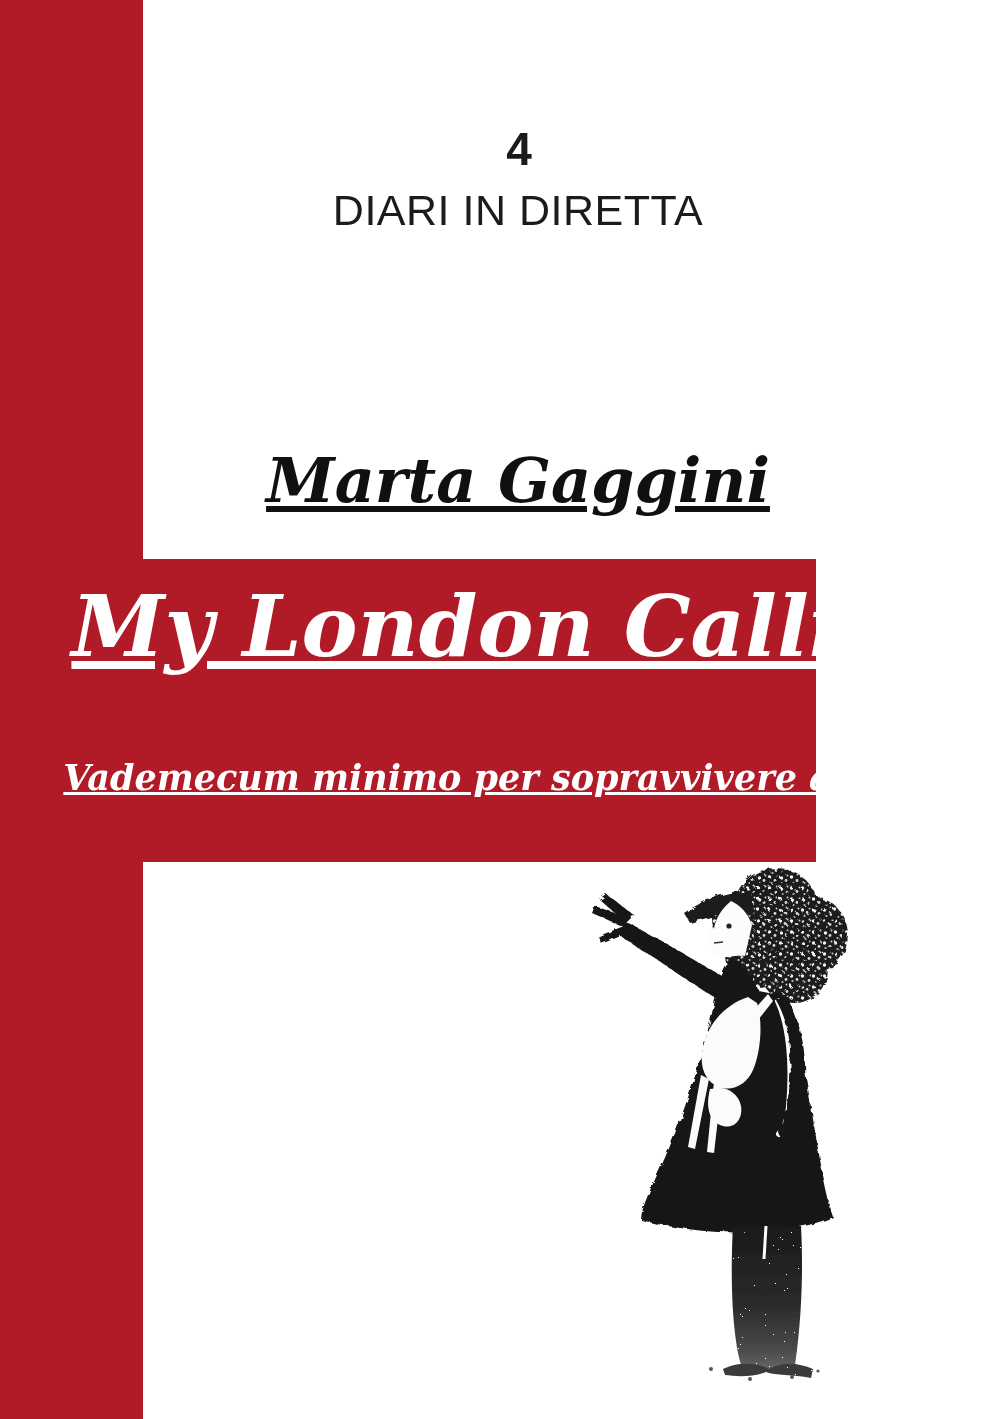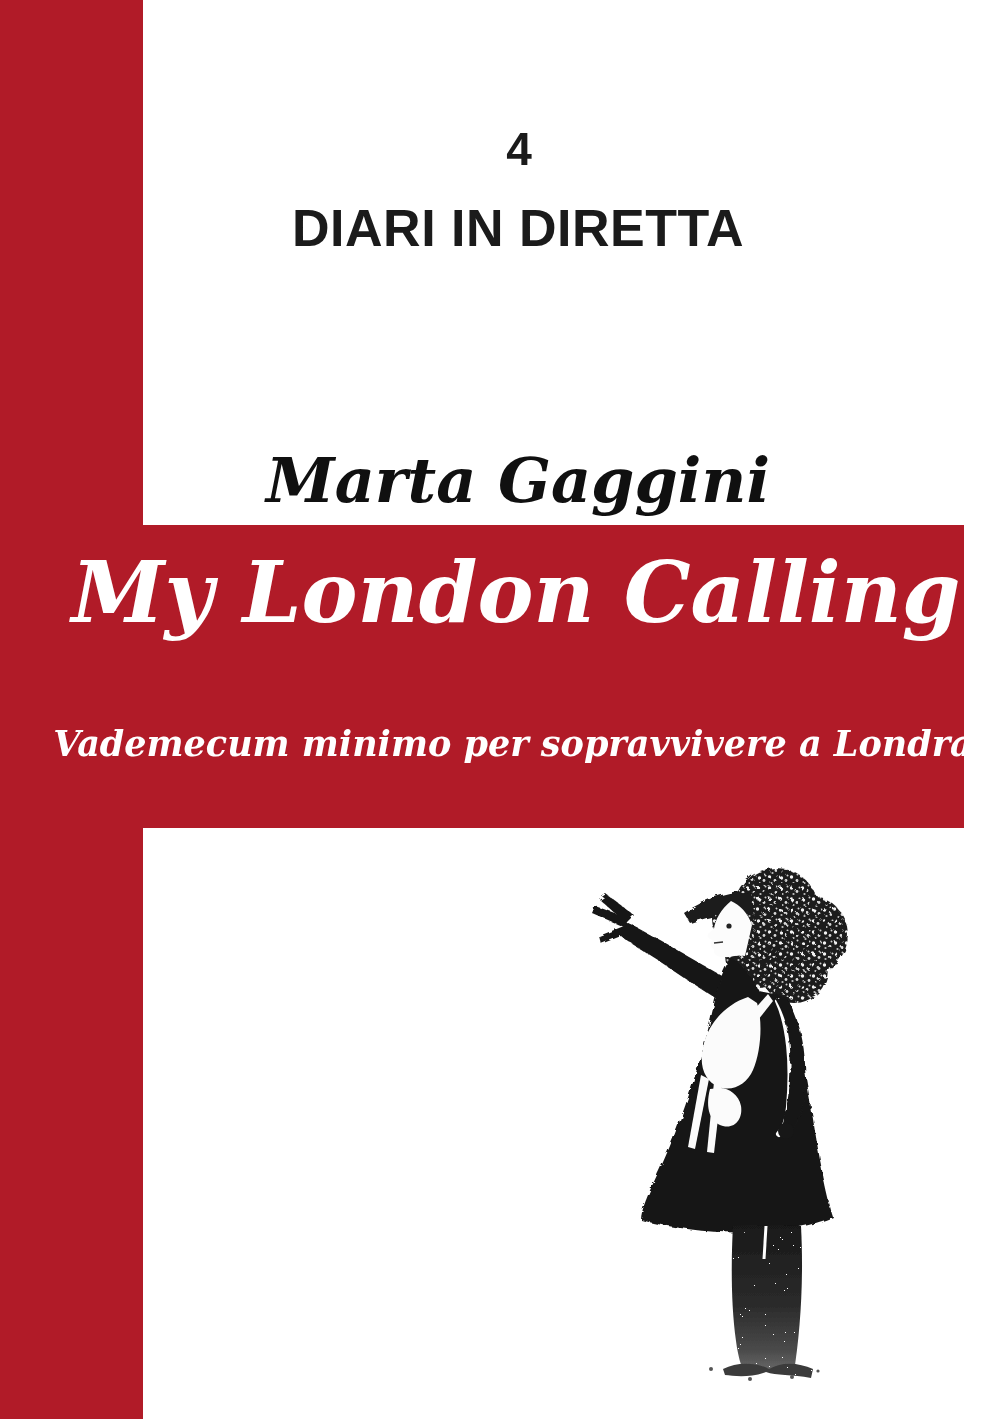"DIARI IN DIRETTA" .series-name { font-size: 52px -> 43px; font-weight: bold -> normal; top: 198px -> 186px }
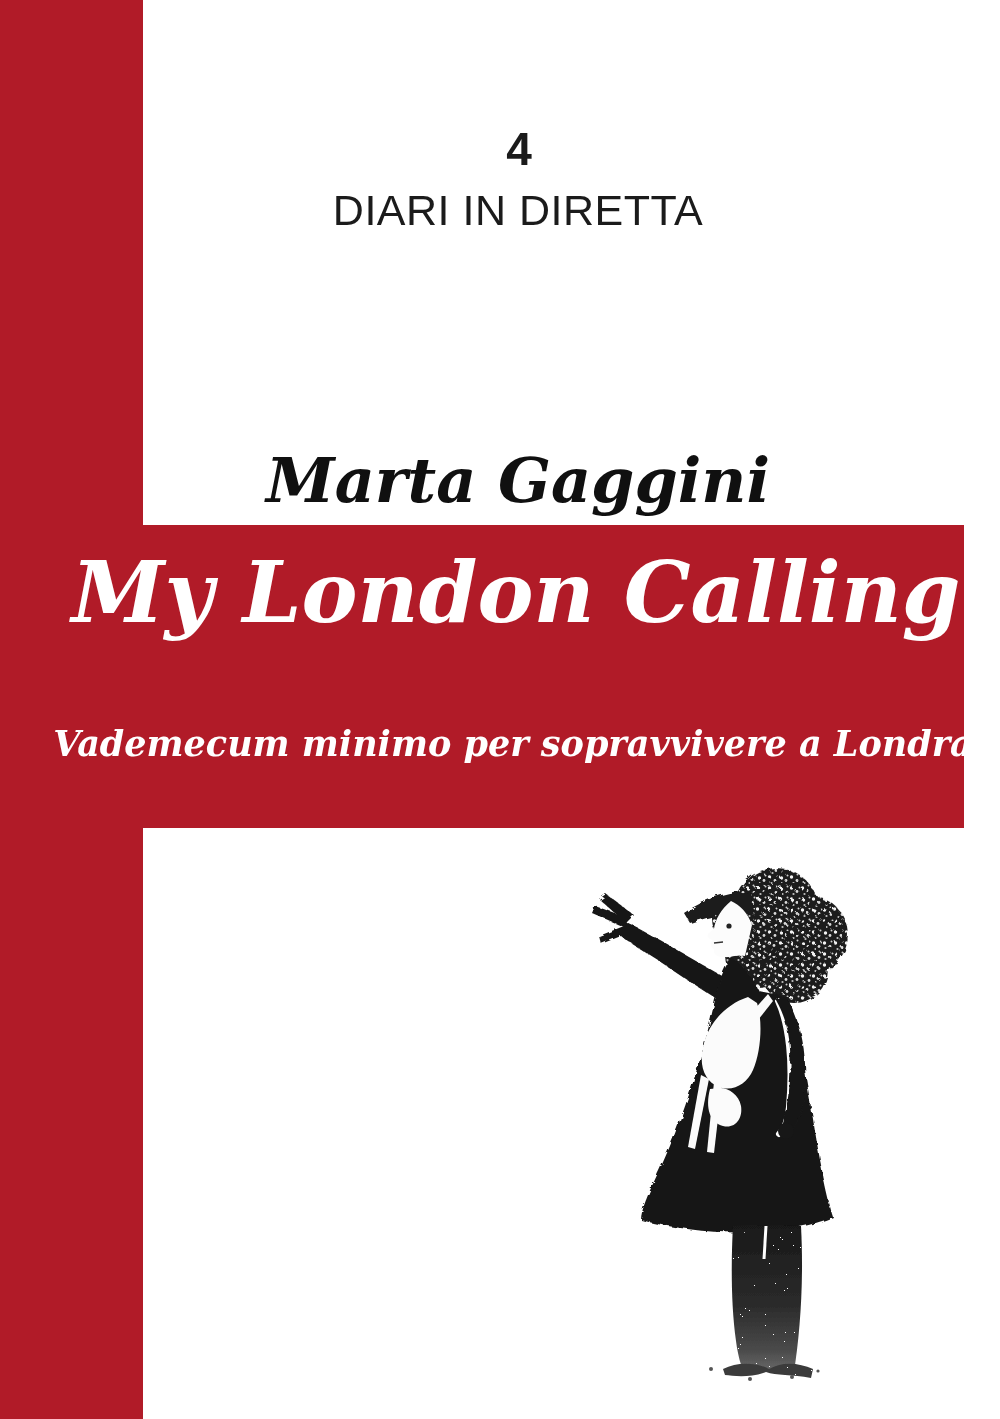"Marta Gaggini" .script { text-decoration: none -> underline }
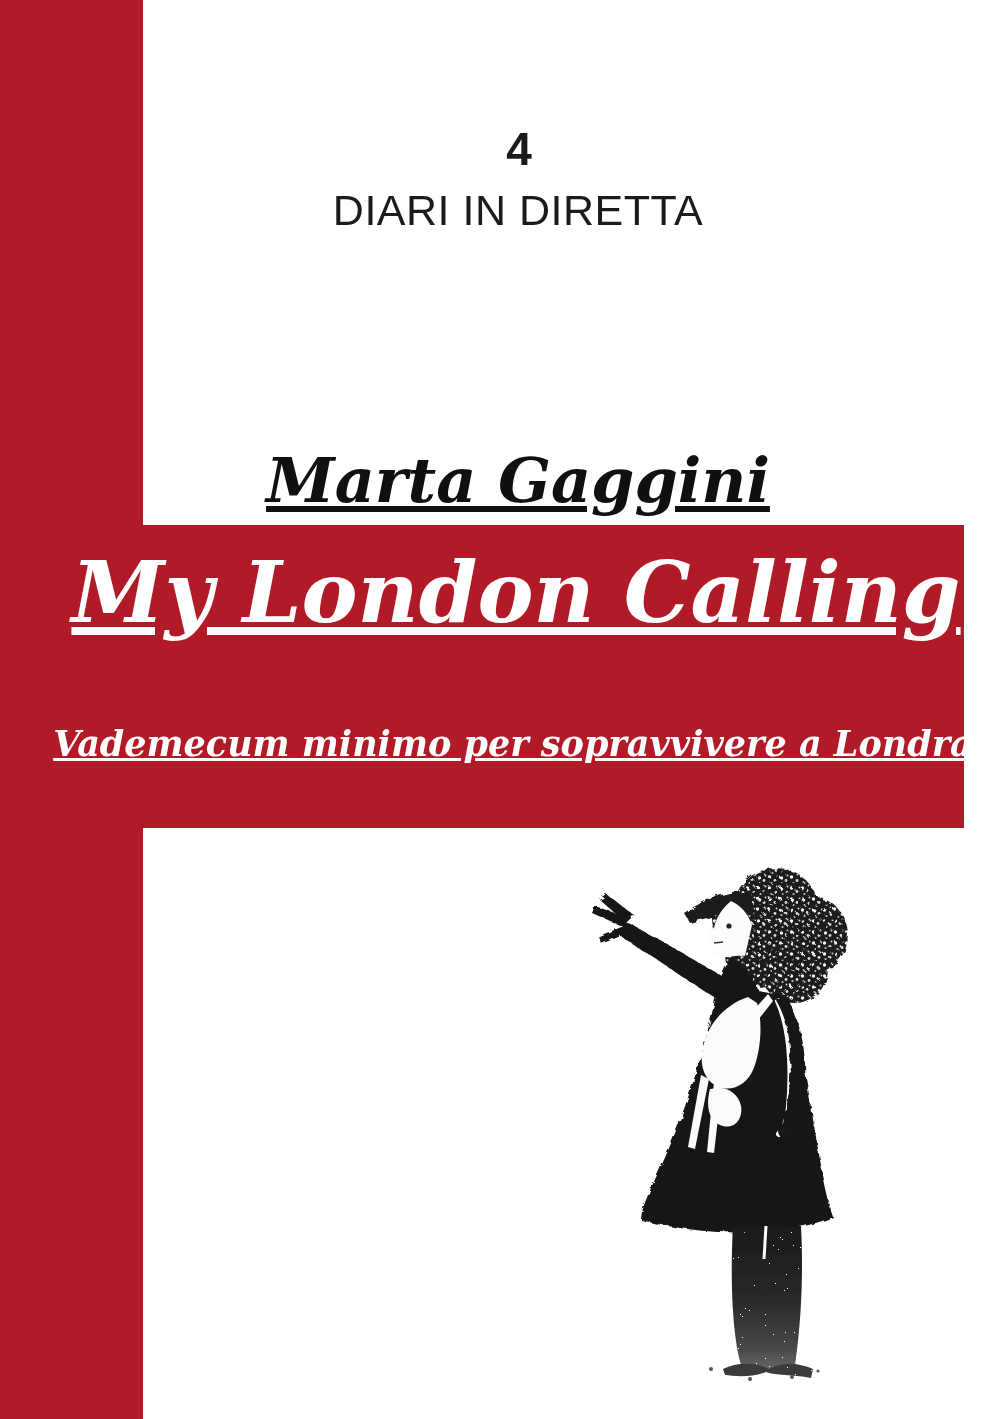"My London Calling" .band { padding-left: none -> 16px; top: 525px -> 559px; width: 964px -> 800px }
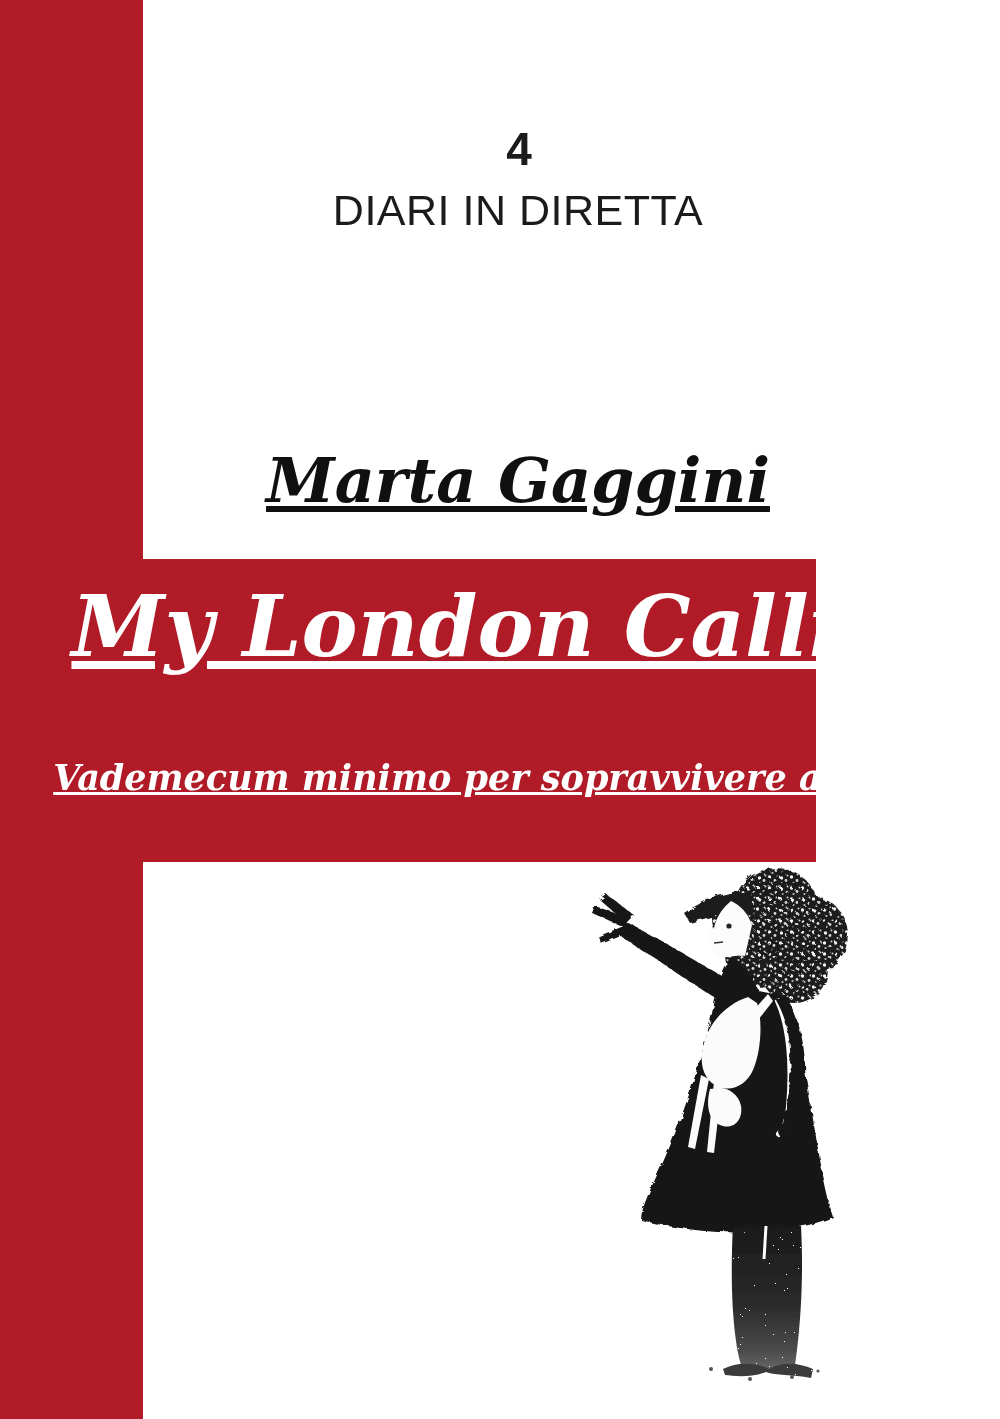"Vademecum minimo per sopravvivere a" div.centered { text: Londra -> Marta }
